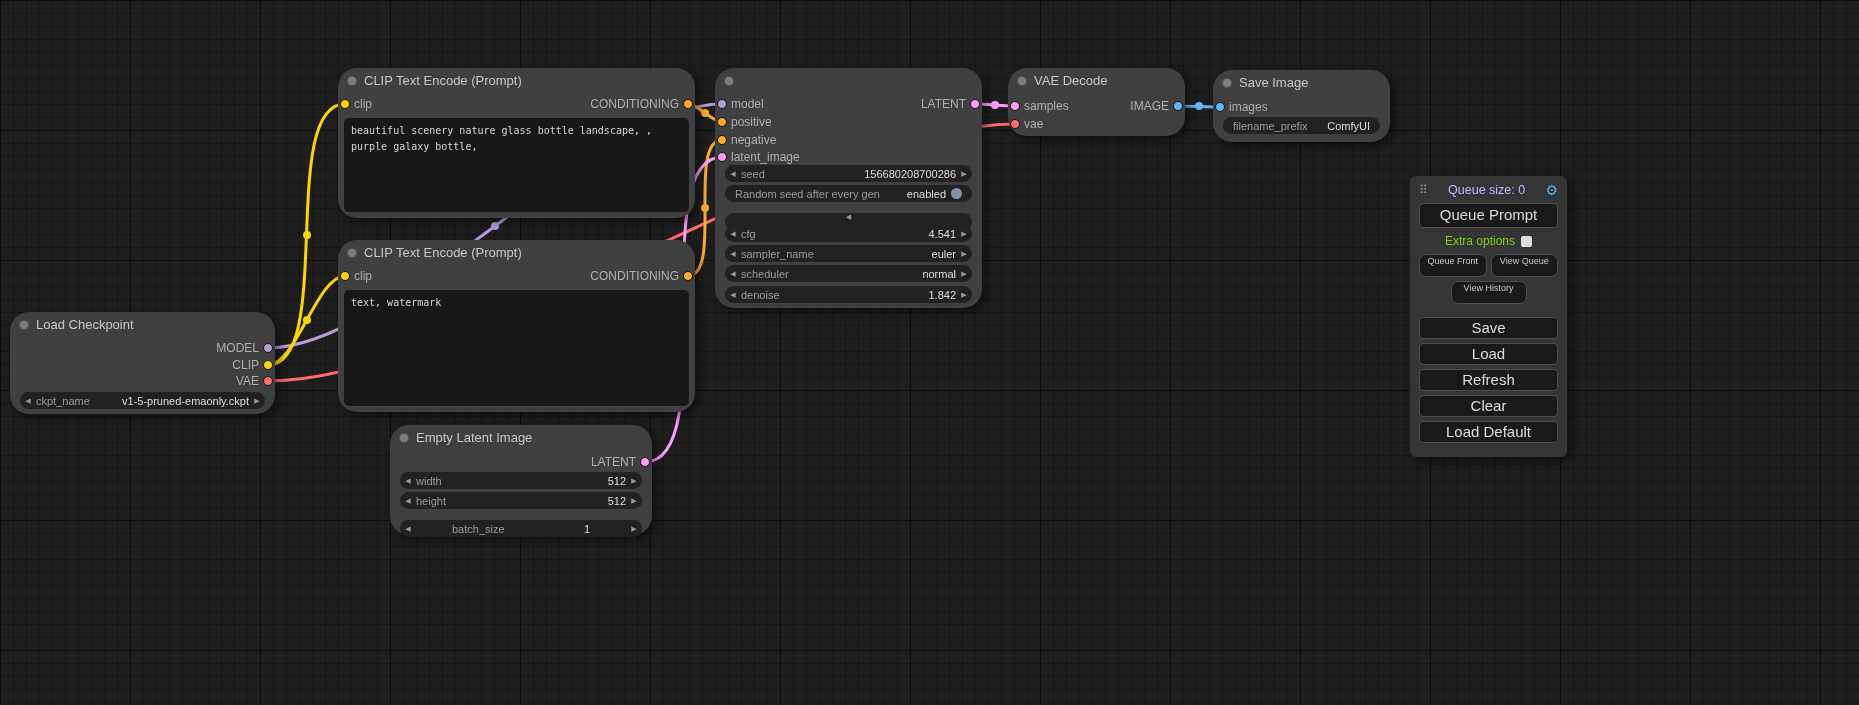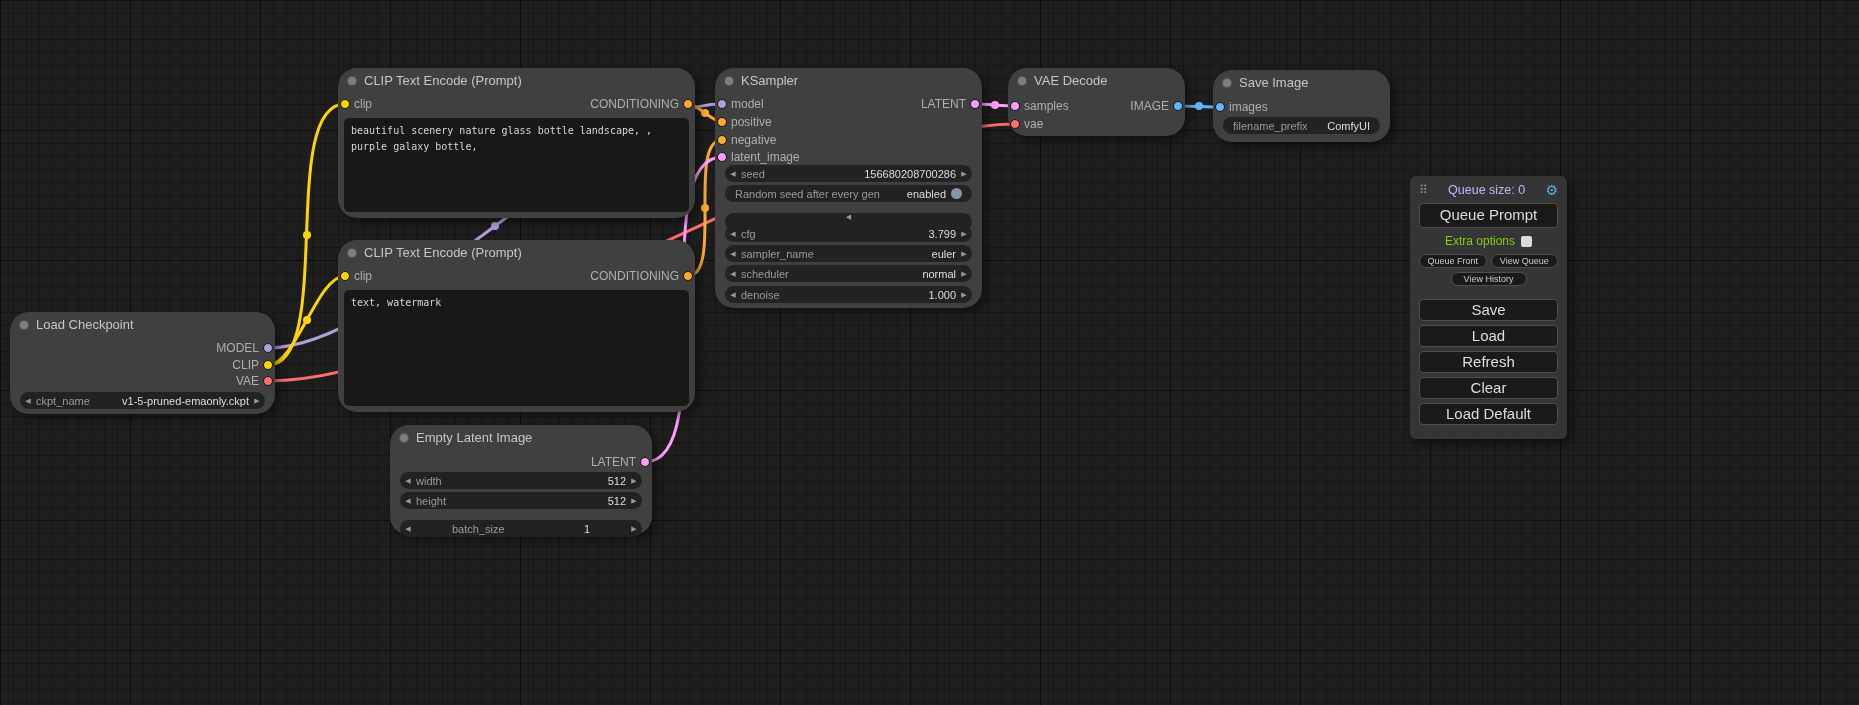"KSampler" div.ntitle { html: <div>KSampler</div> -> none }
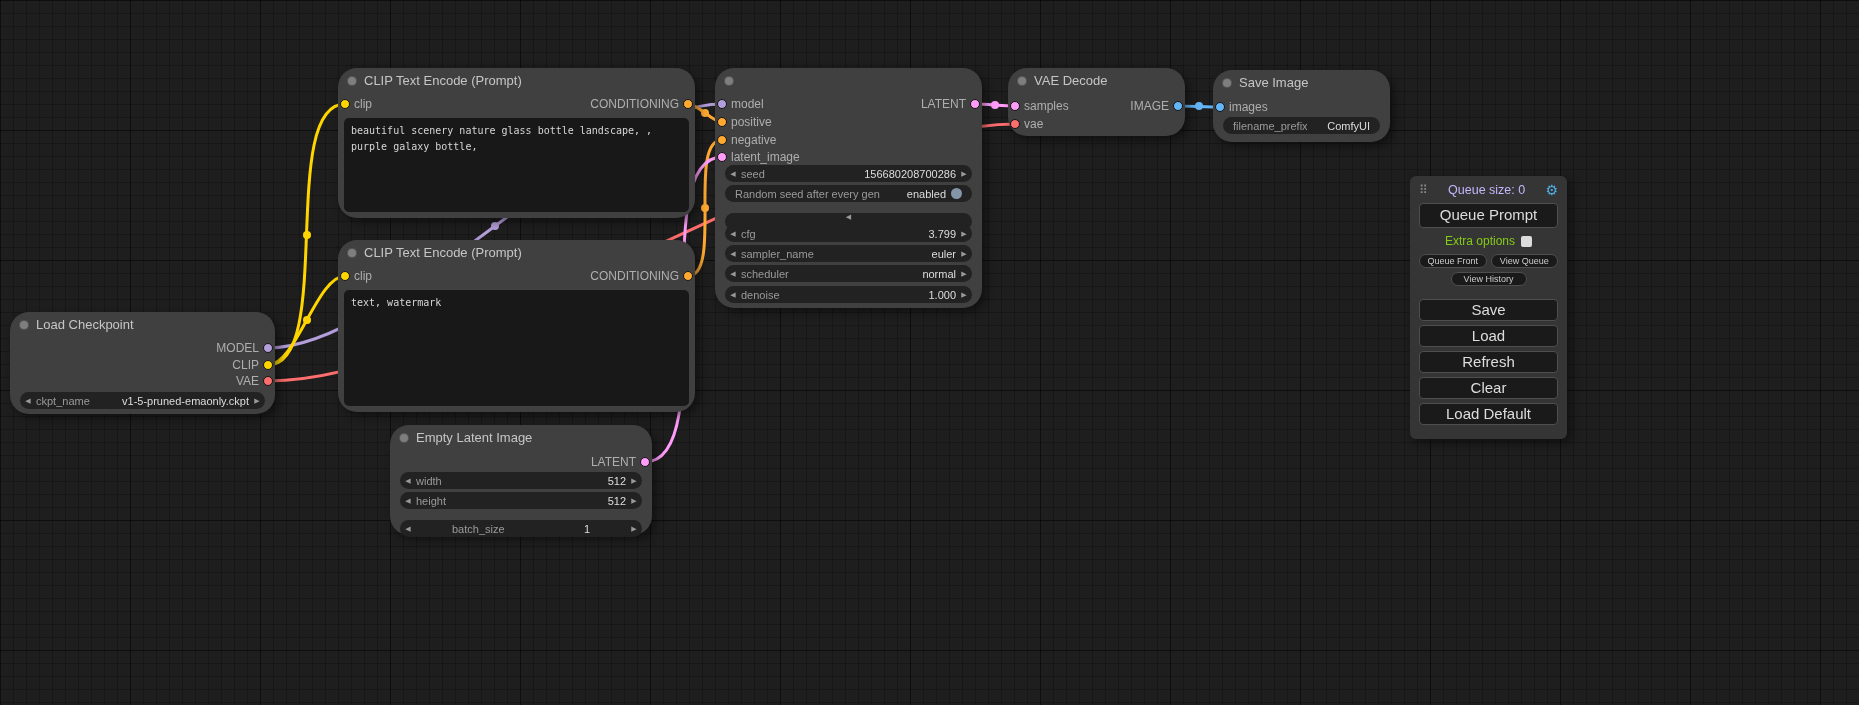"3.799" span.wvalue { text: 3.799 -> 4.541 }
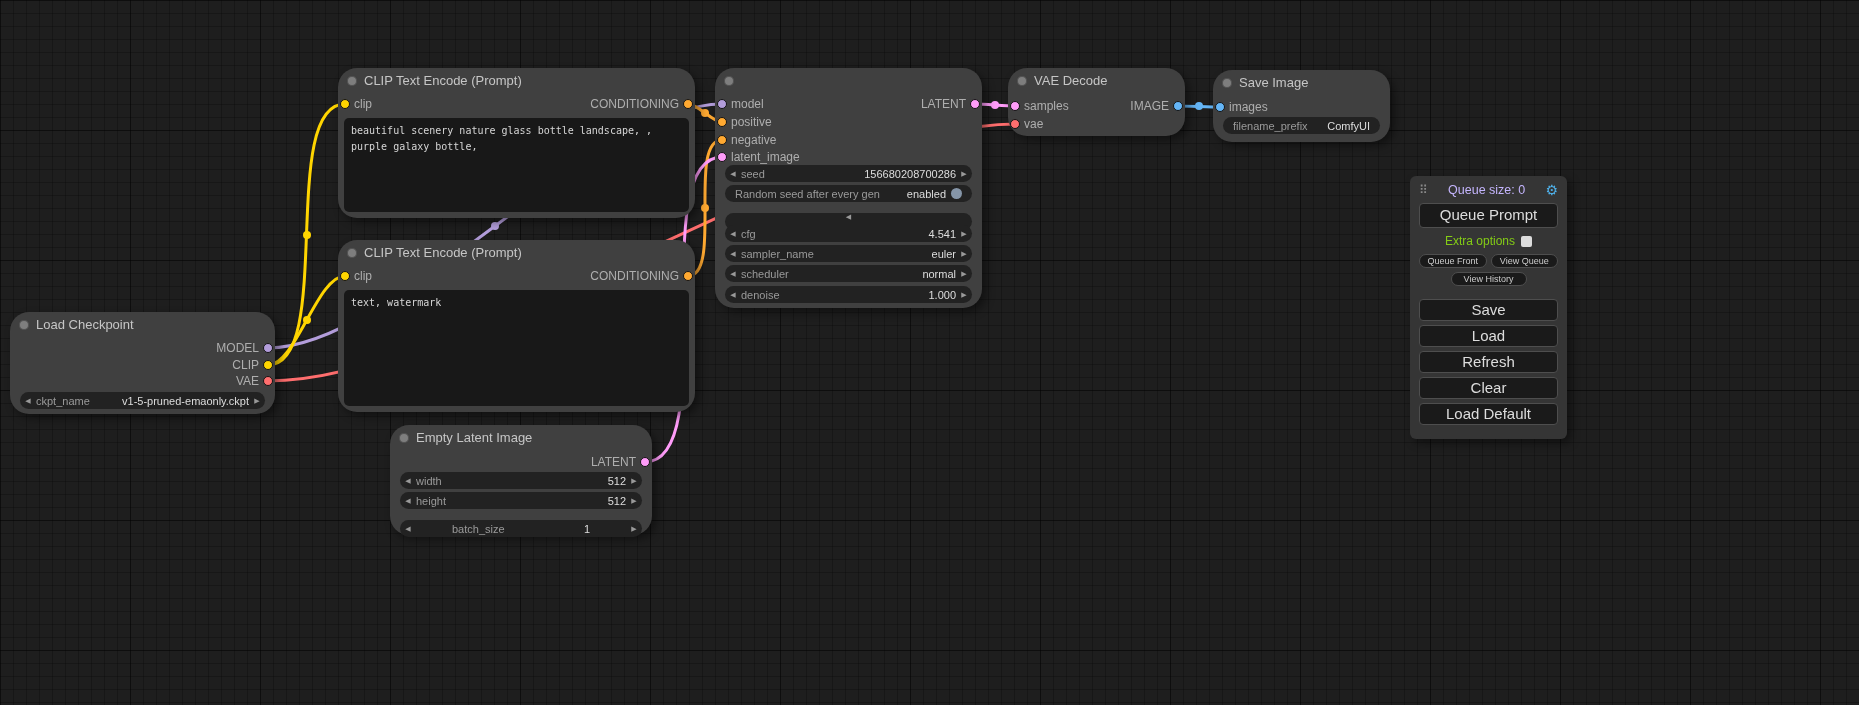"Queue Front" .btn-small { height: 14px -> 23px }
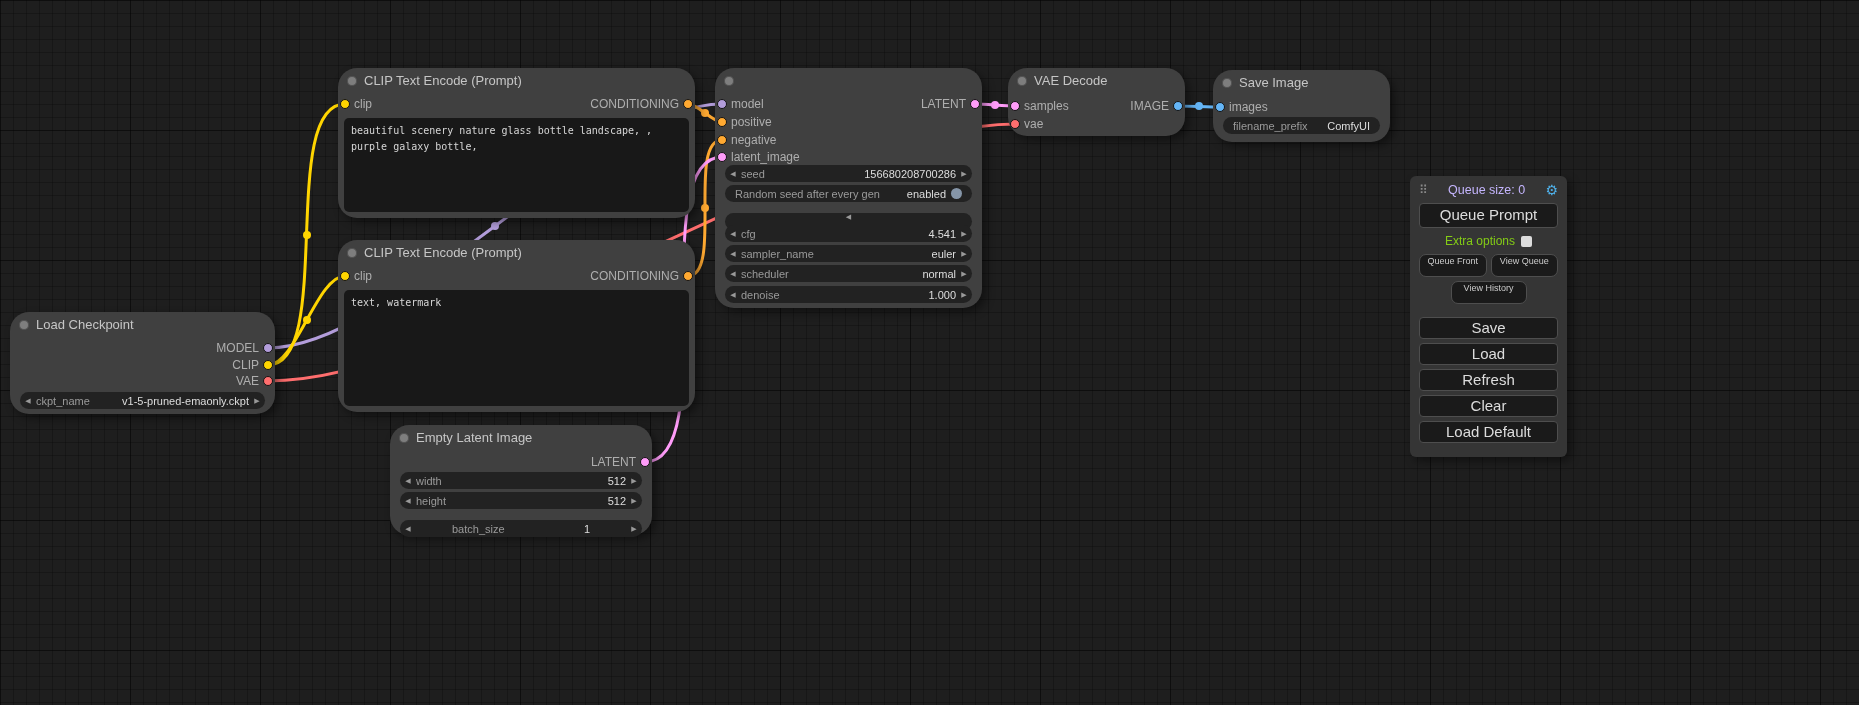"1.000" span.wvalue { text: 1.000 -> 1.842 }
